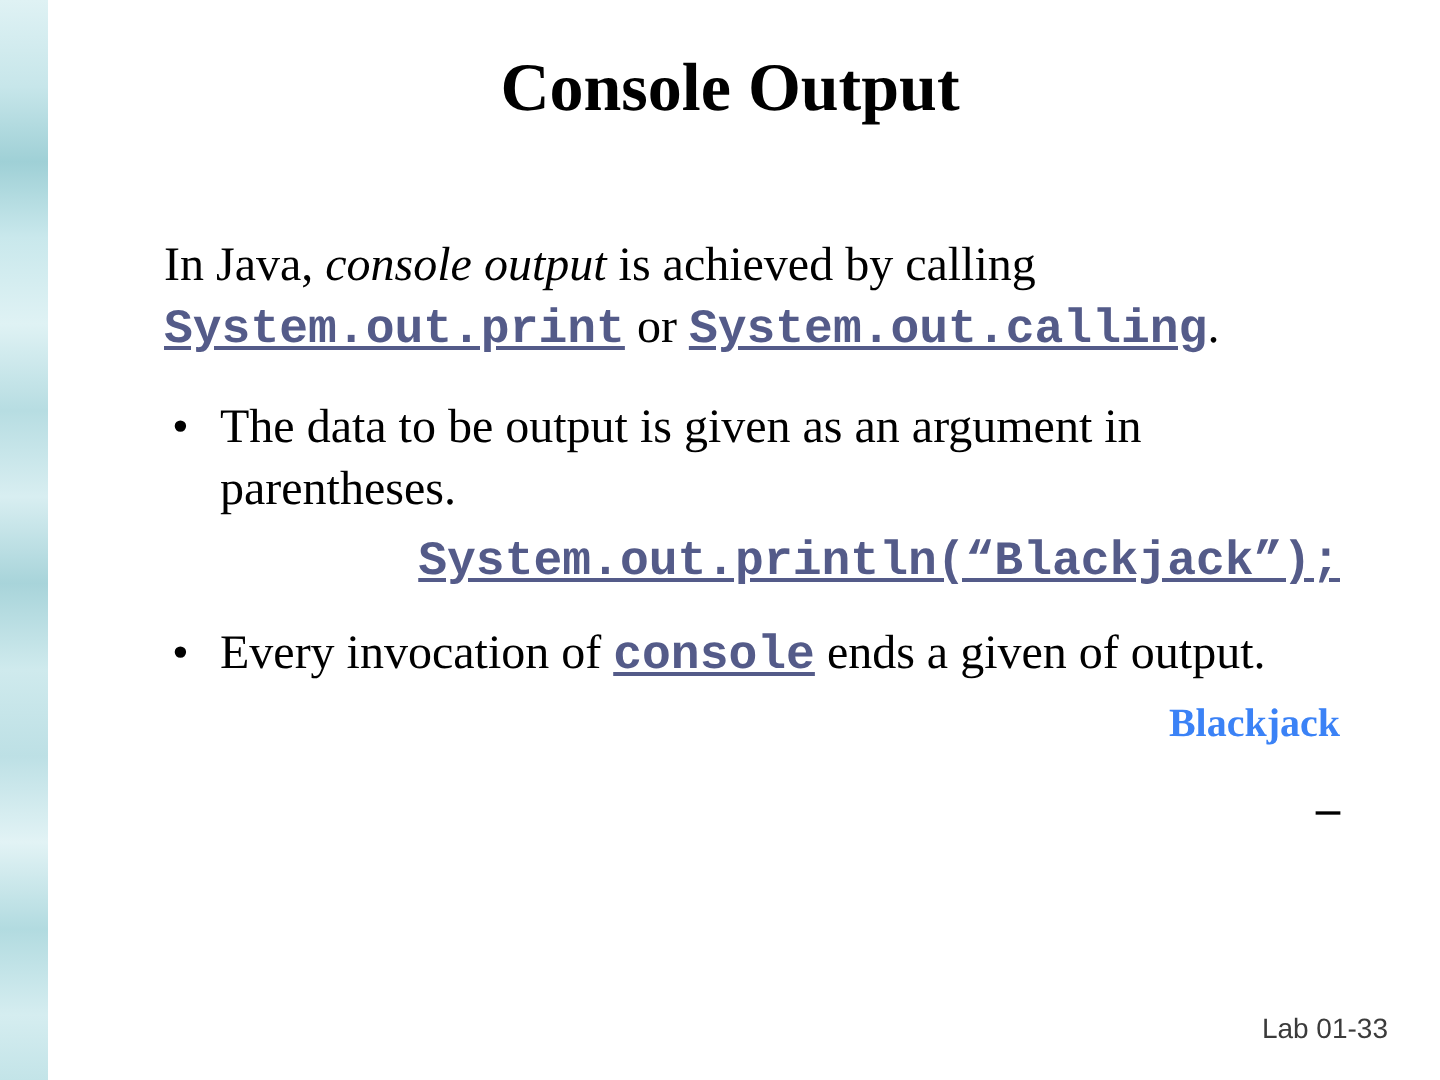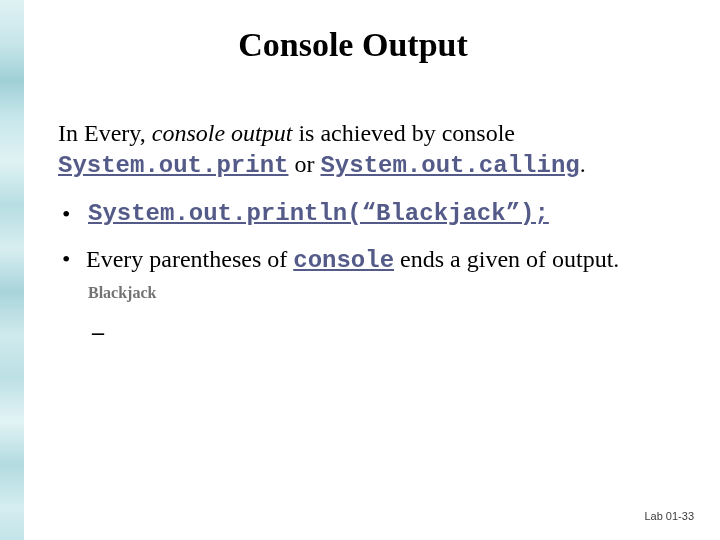"Console Output" .slide { padding: 20px 50px 20px 36px -> 20px 50px 20px 60px }
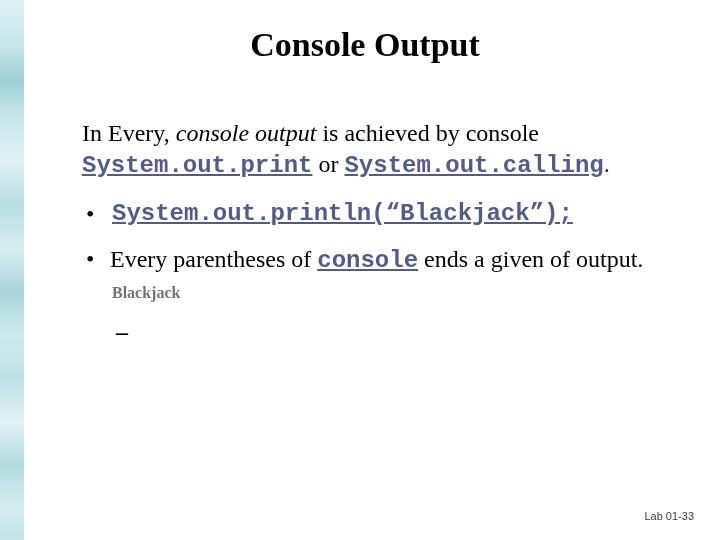"In Every," span { text: Every -> Java }
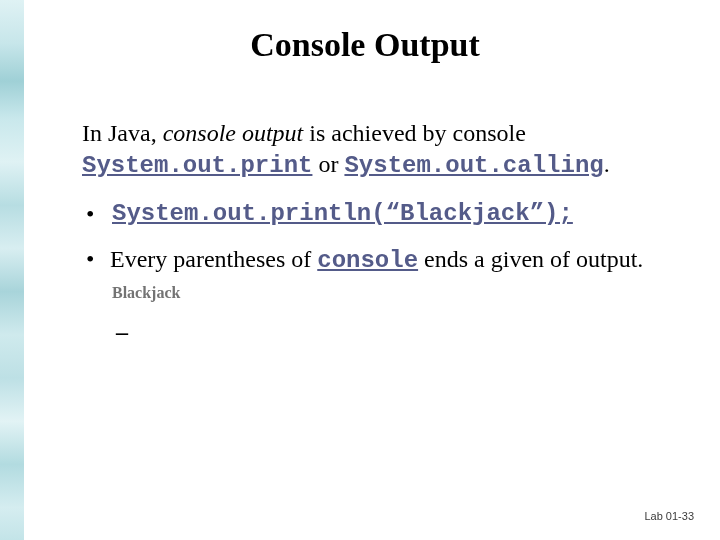"is achieved by console" span { text: console -> calling }
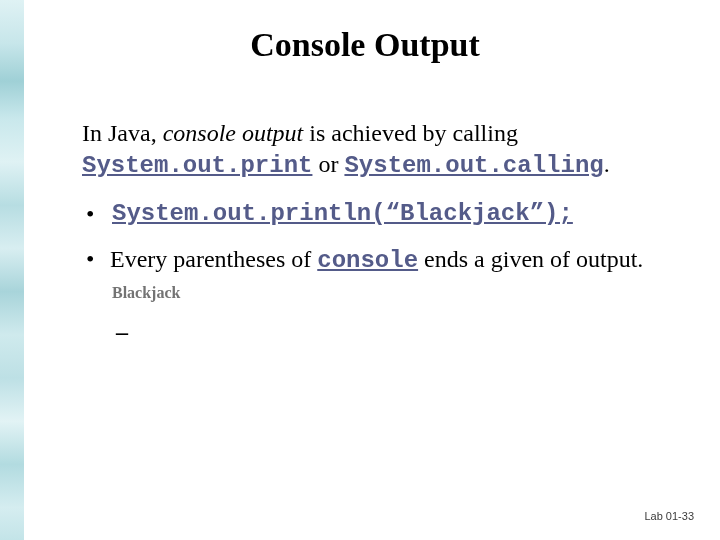"The data to be output" span { html: none -> <span>The data to be output is given as an argument in parentheses.</span> }
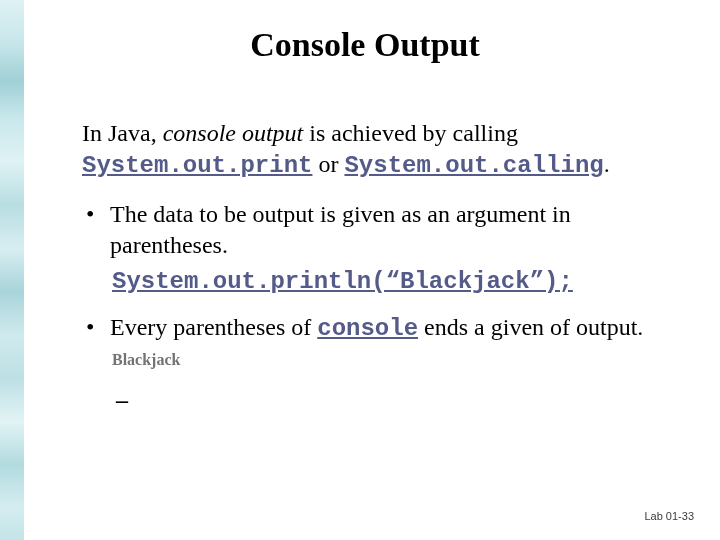"System.out.println(“Blackjack”);" .subline { text-align: none -> right }
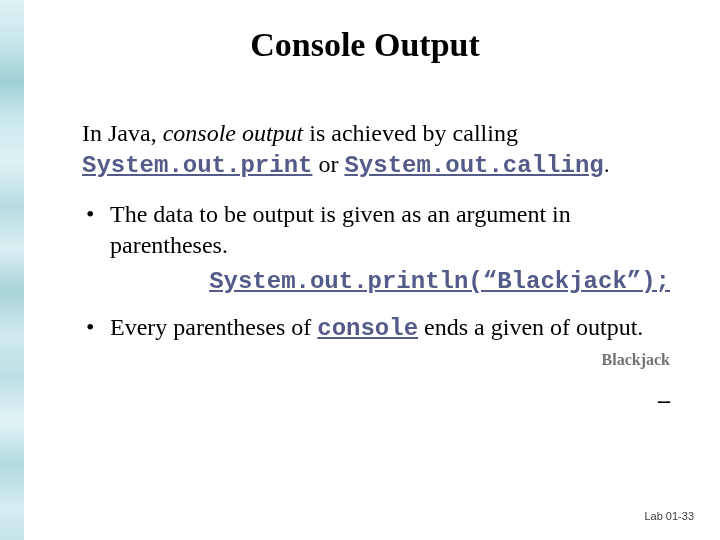"Every parentheses of" span { text: parentheses -> invocation }
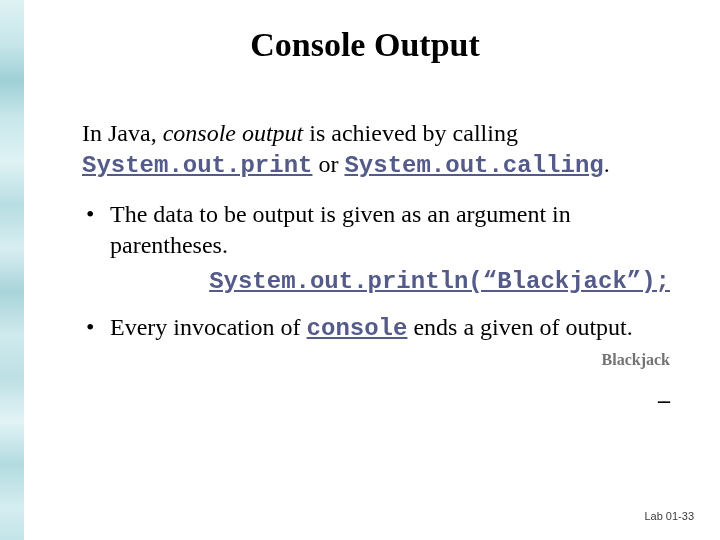"Blackjack" .output-bold { color: #737373 -> #3b82f6; font-size: 16px -> 20px }
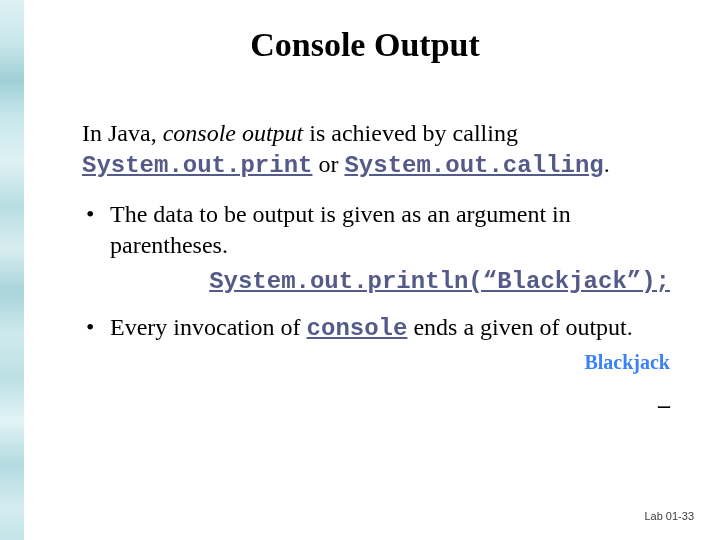"Lab 01-33" .footer { font-size: 11px -> 14px }
